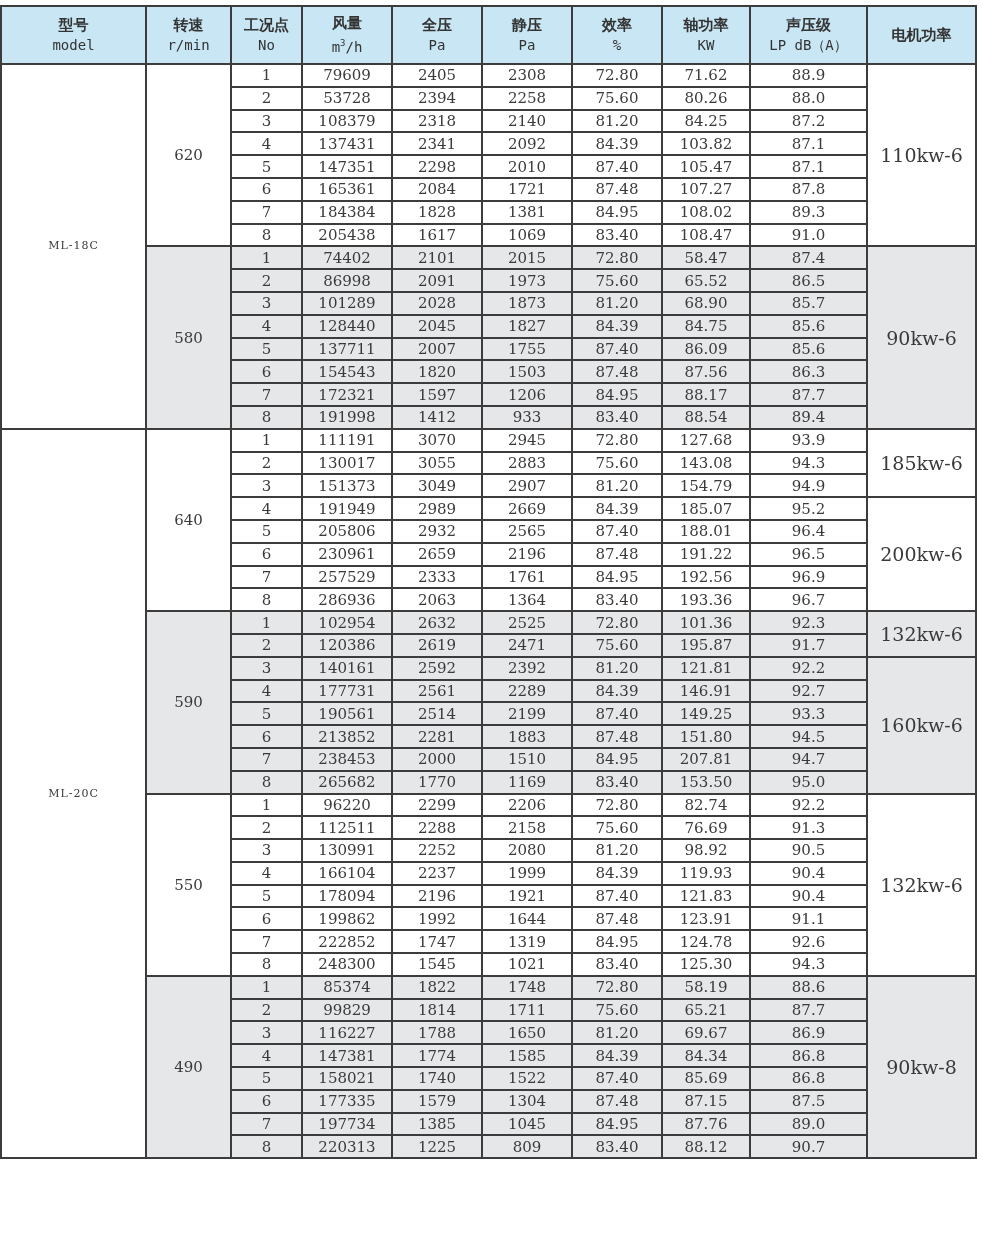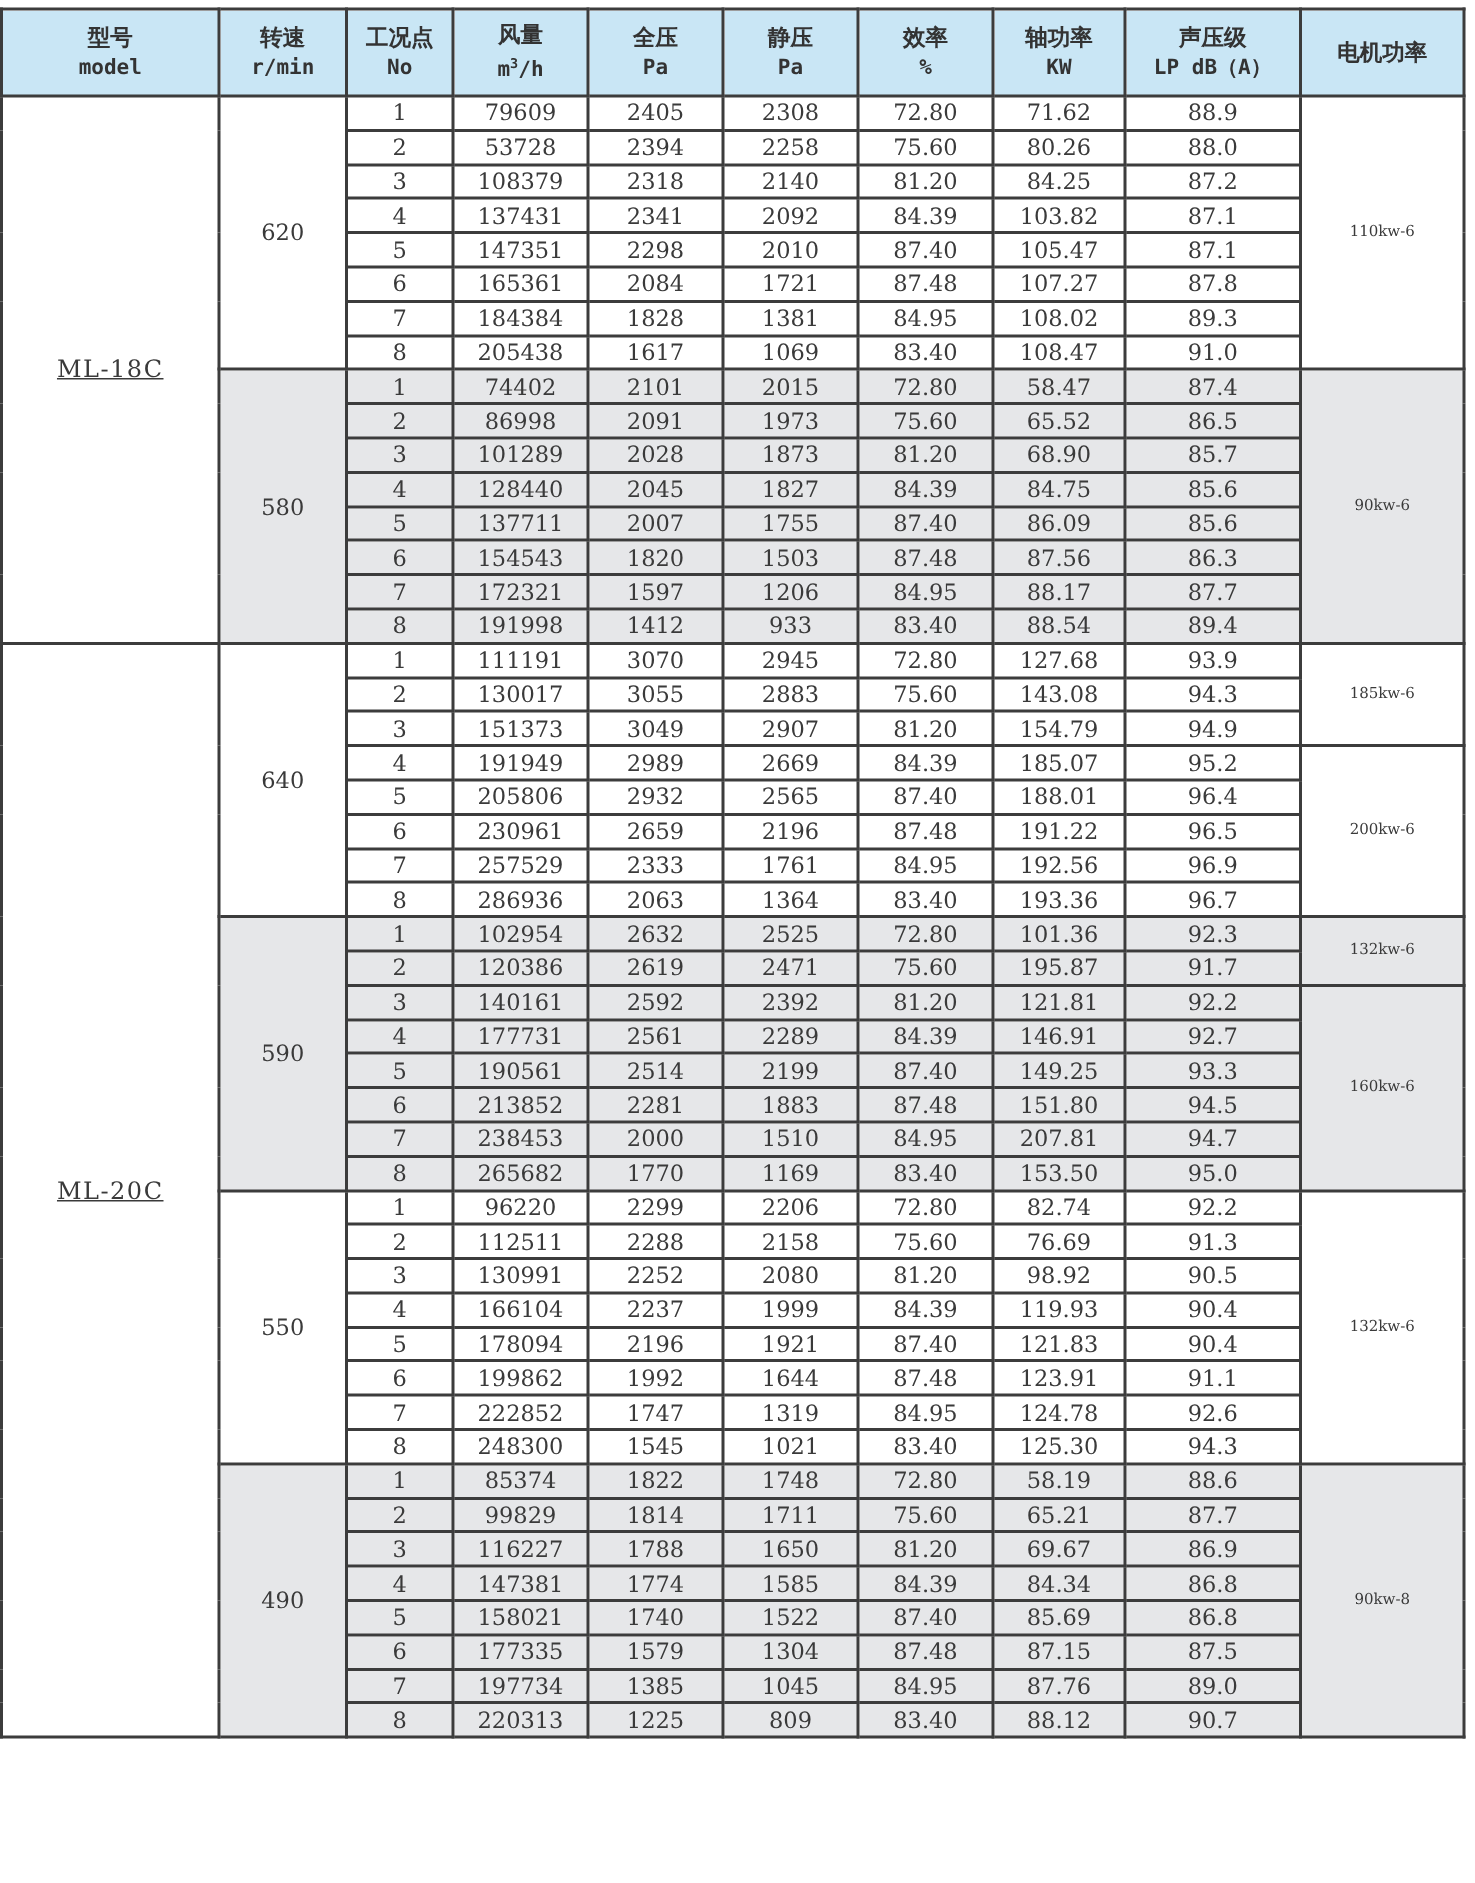"model" table.perf th .sub { font-weight: bold -> normal }
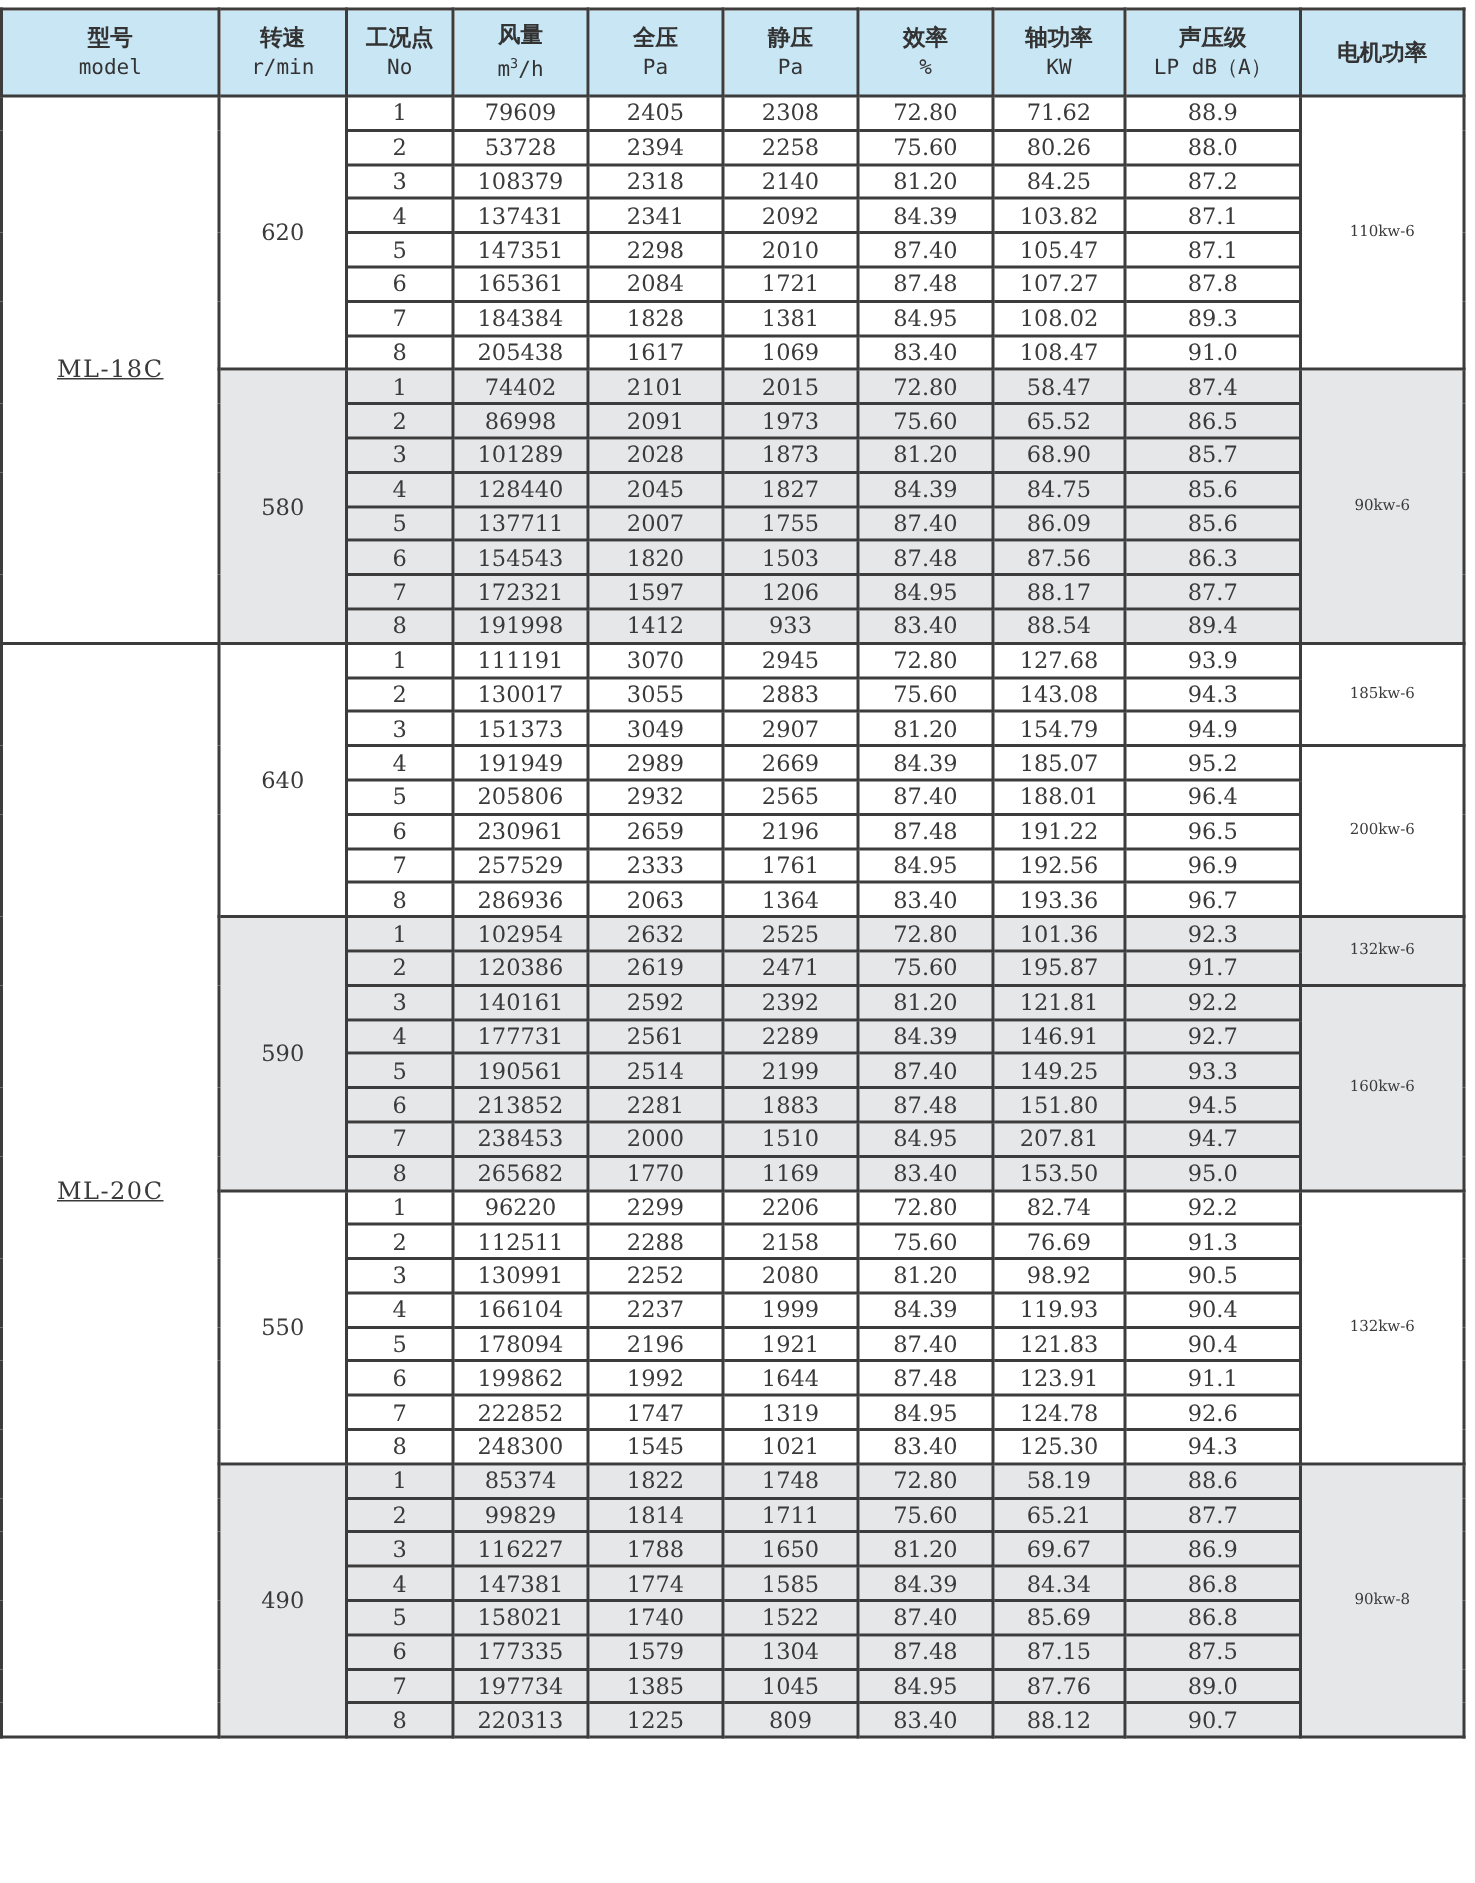"110kw-6" td.motor { font-size: 10px -> 19px }
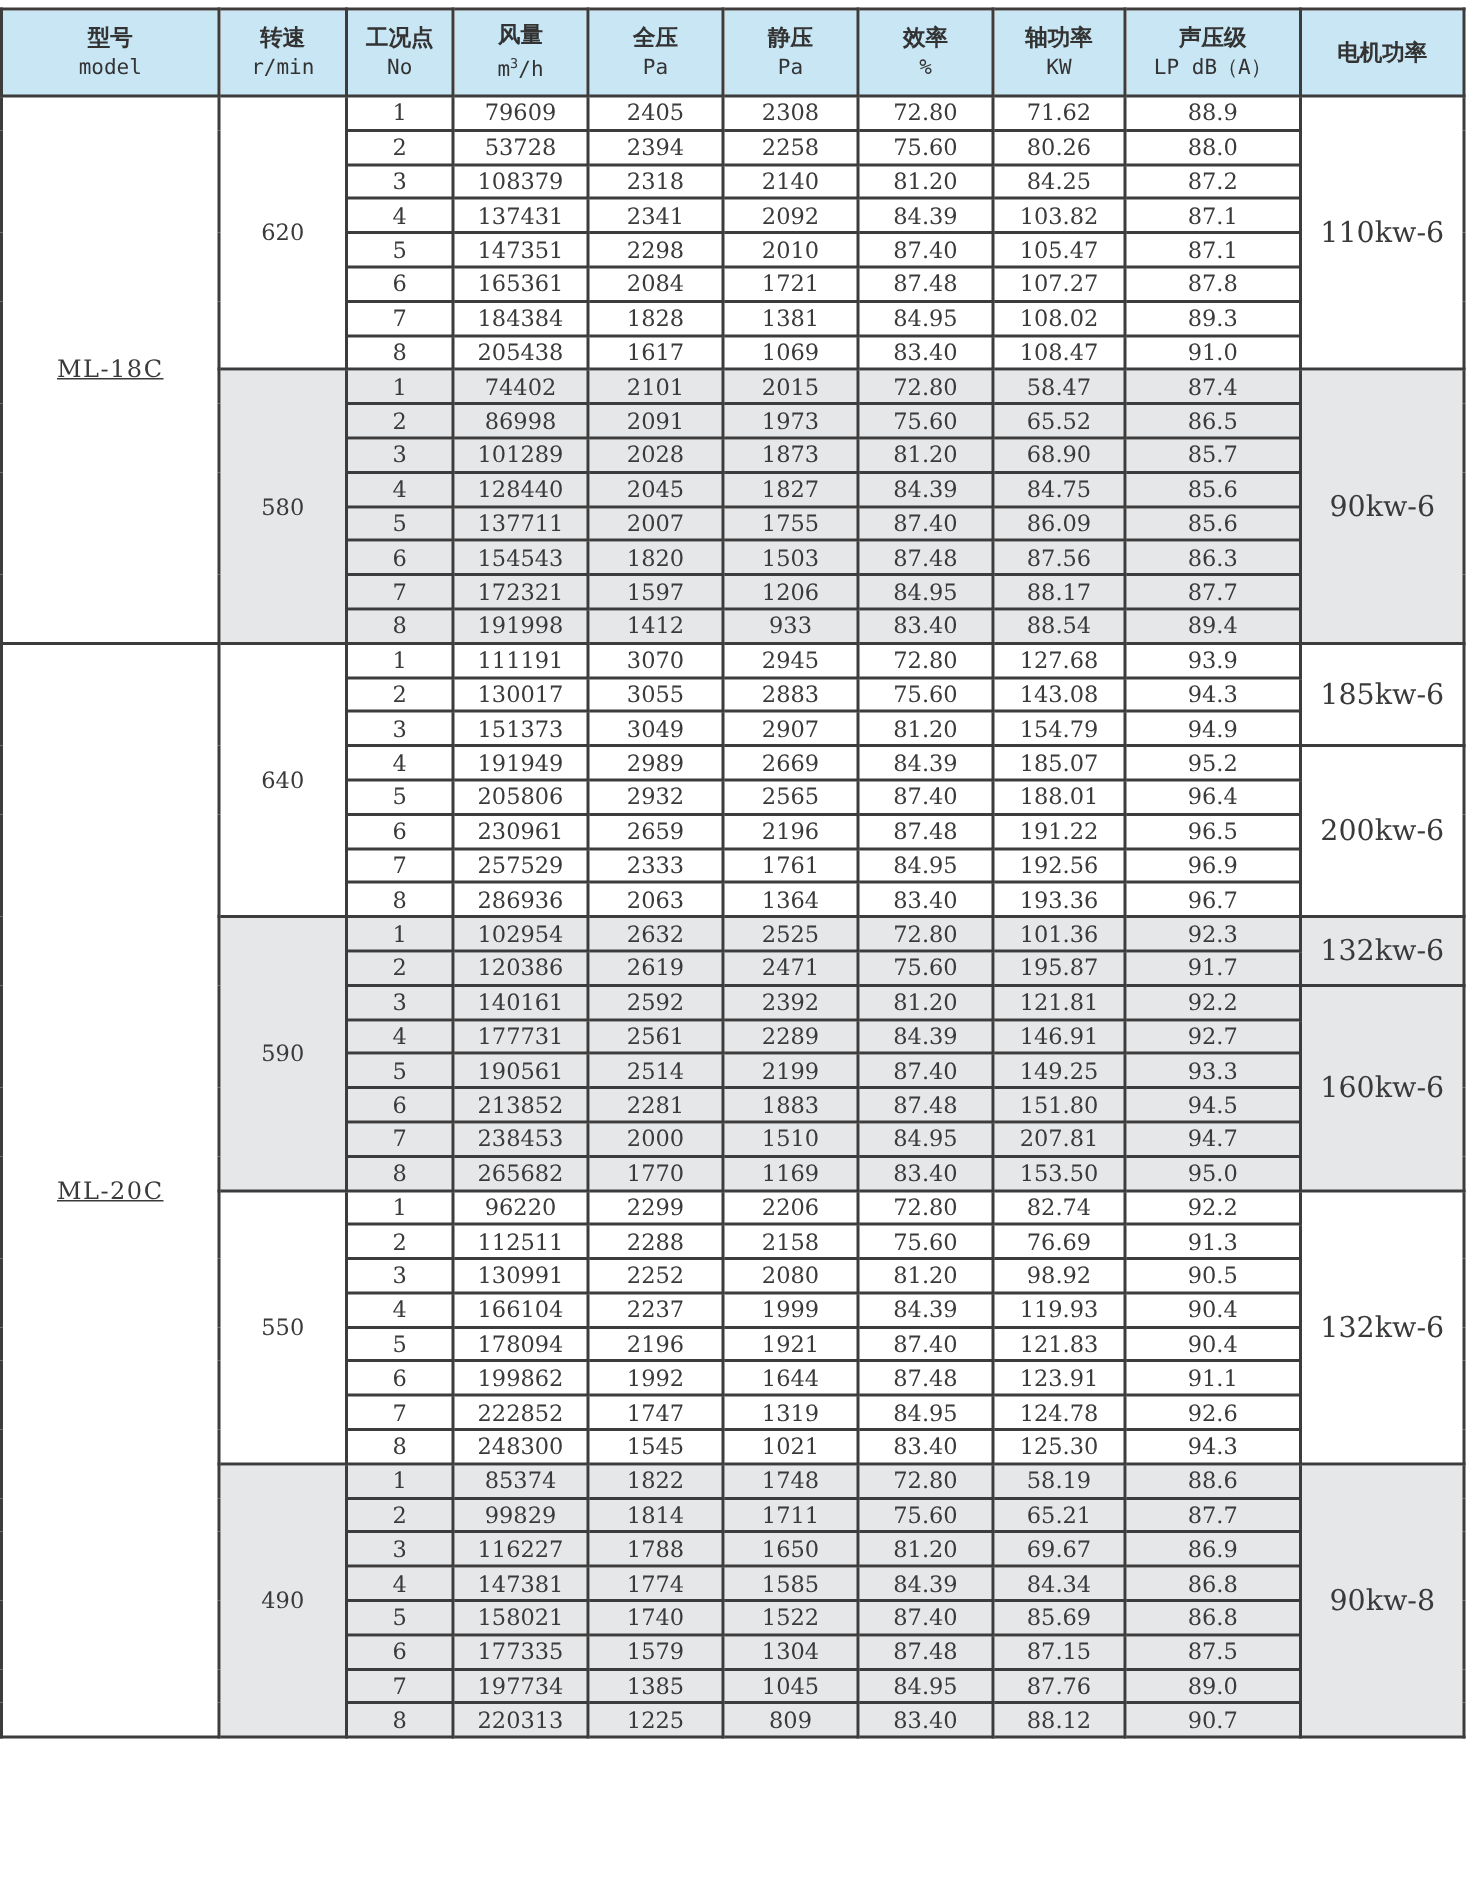"ML-18C" td.model { font-size: 16px -> 11px; text-decoration: underline -> none }
